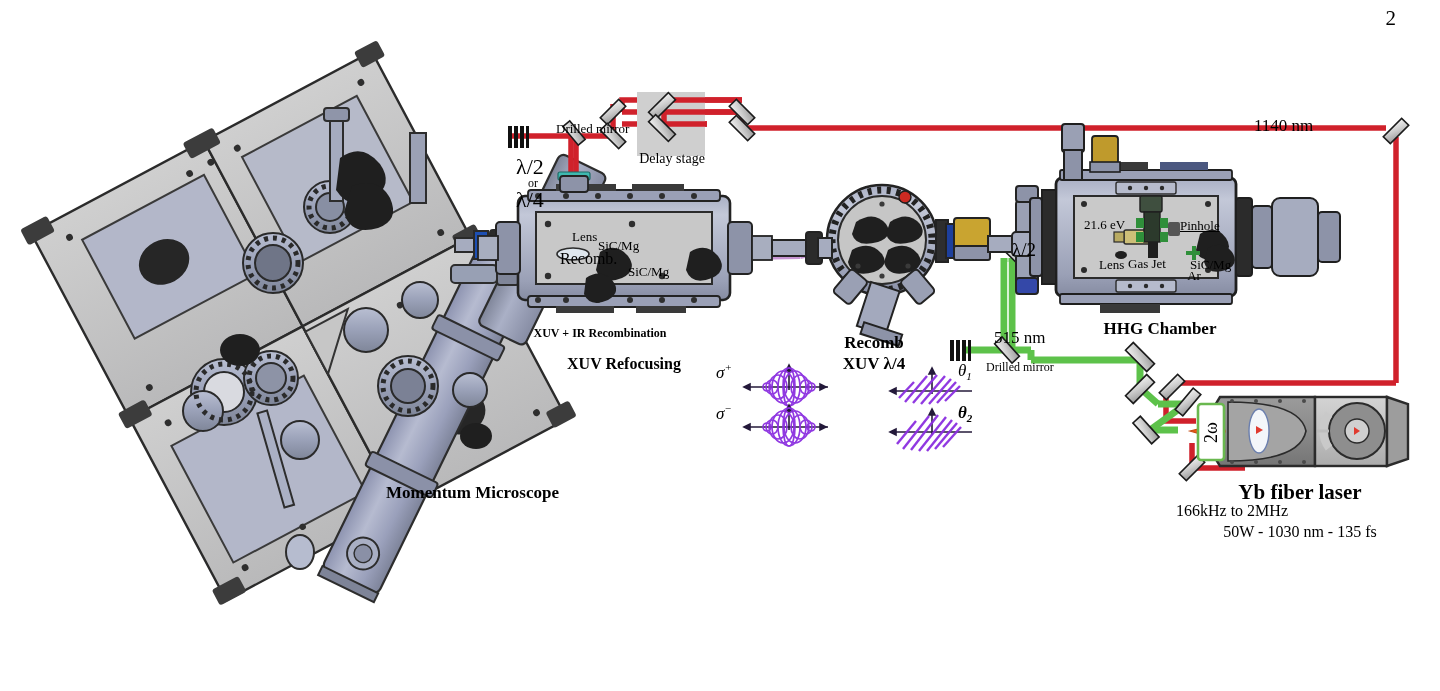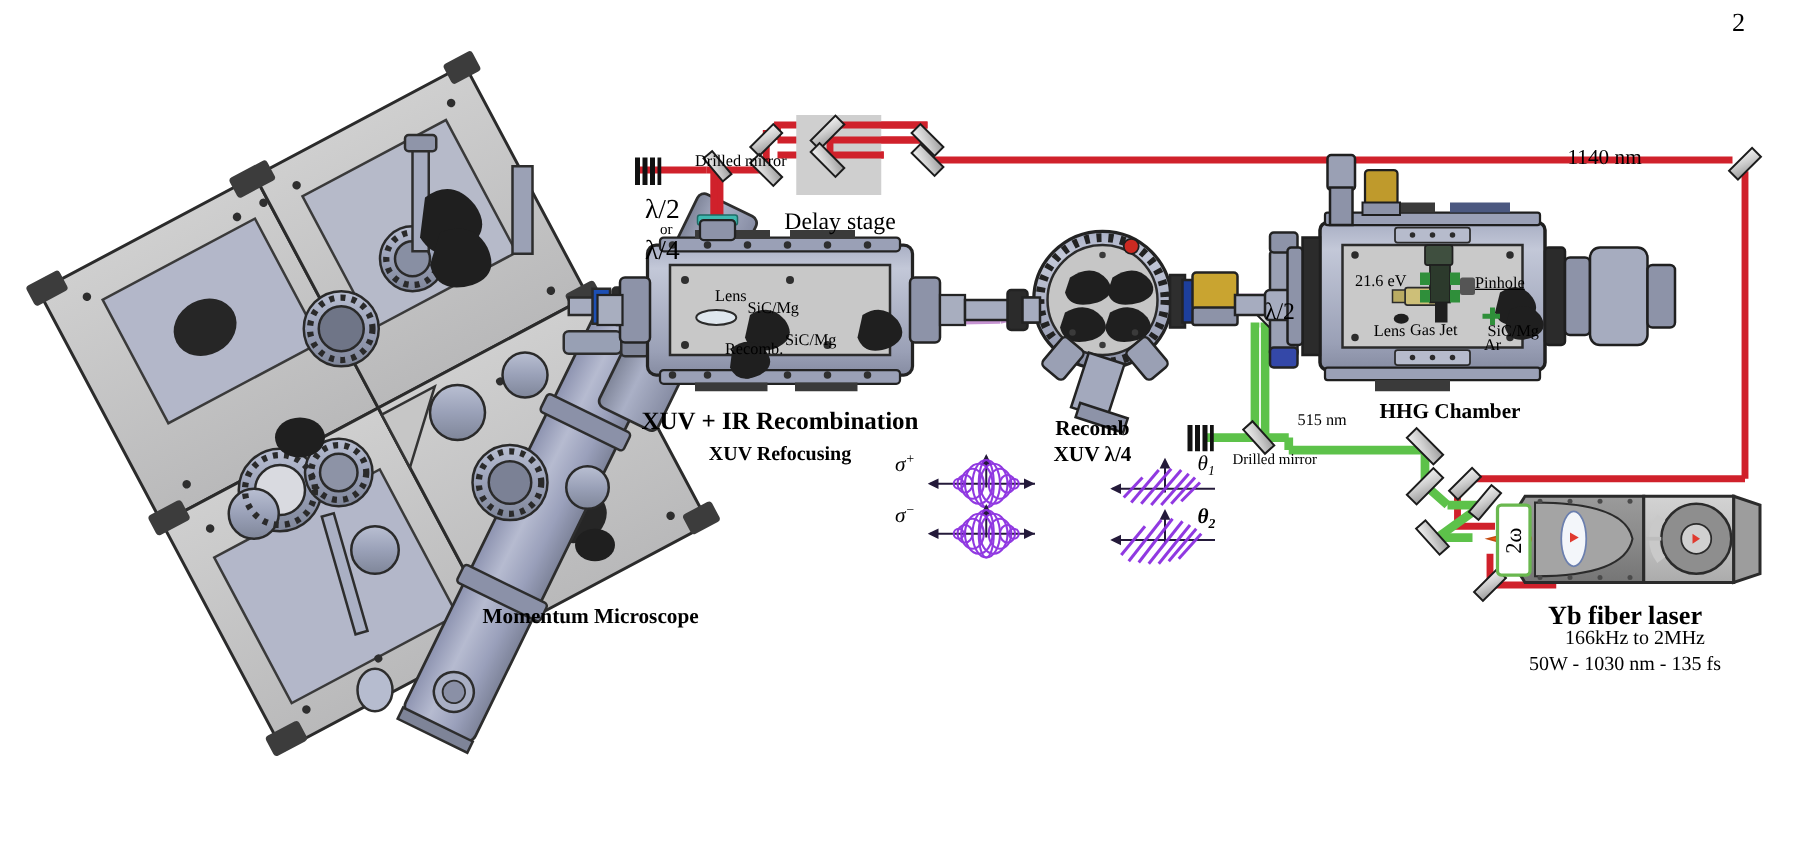"Delay stage" div.lbl { font-size: 19px -> 14px; top: 168px -> 152px }
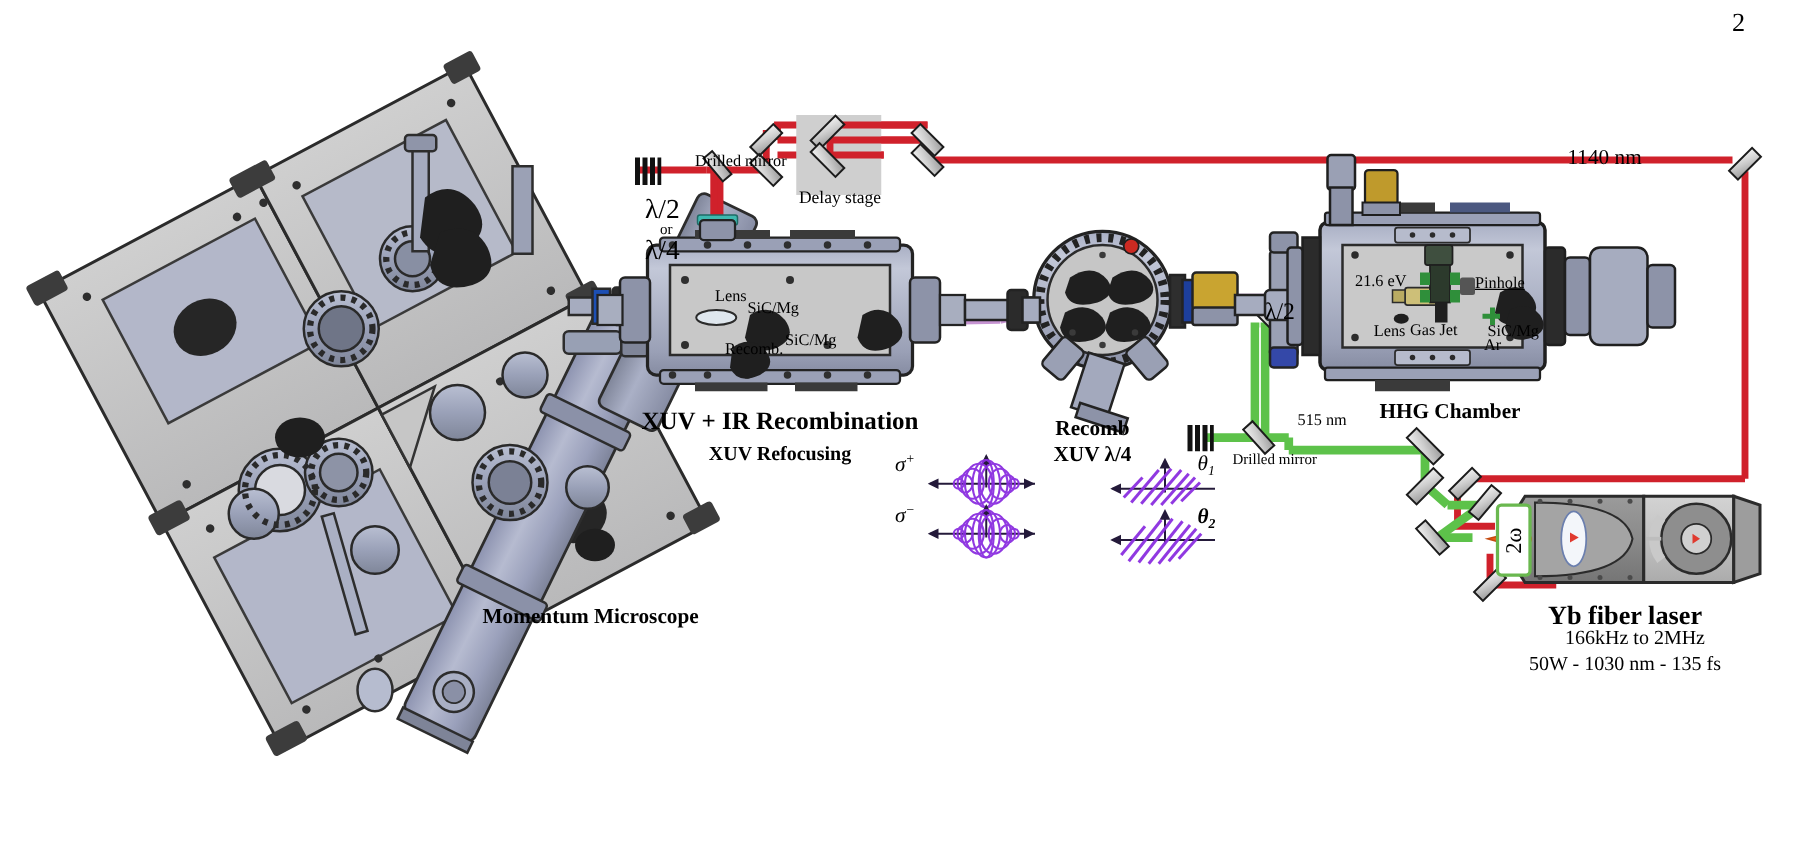"Recomb." div.lbl { font-size: 13px -> 16px; margin-left: 20px -> none; top: 272px -> 251px }
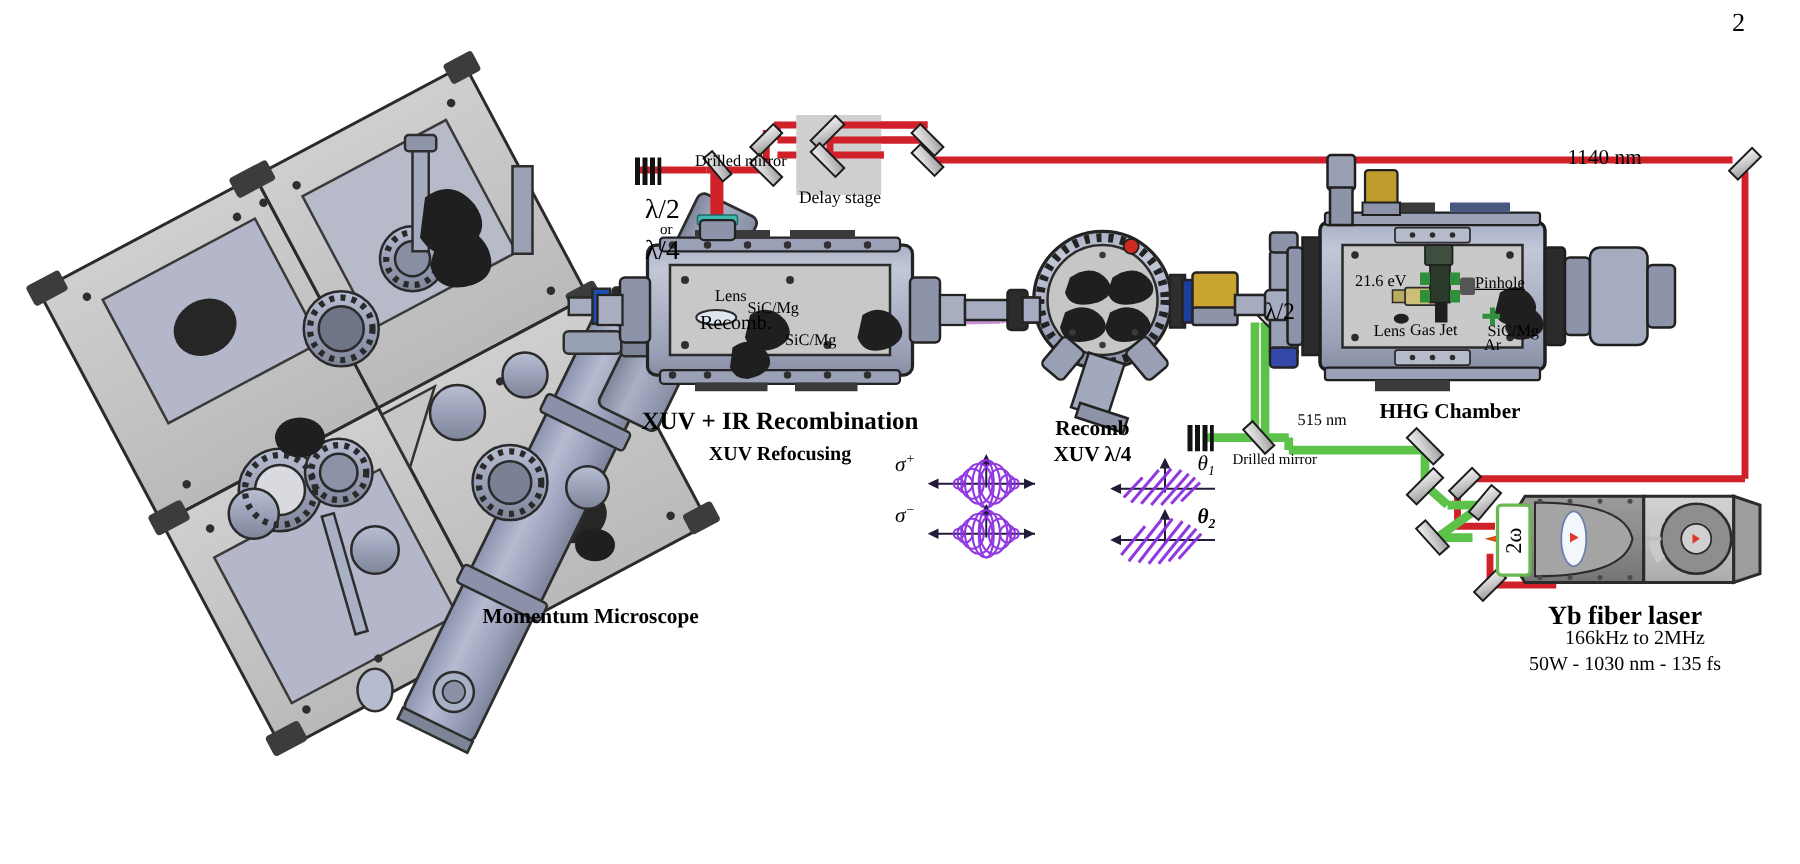"XUV + IR Recombination" div.lbl { font-size: 20px -> 12px; left: 624px -> 600px }
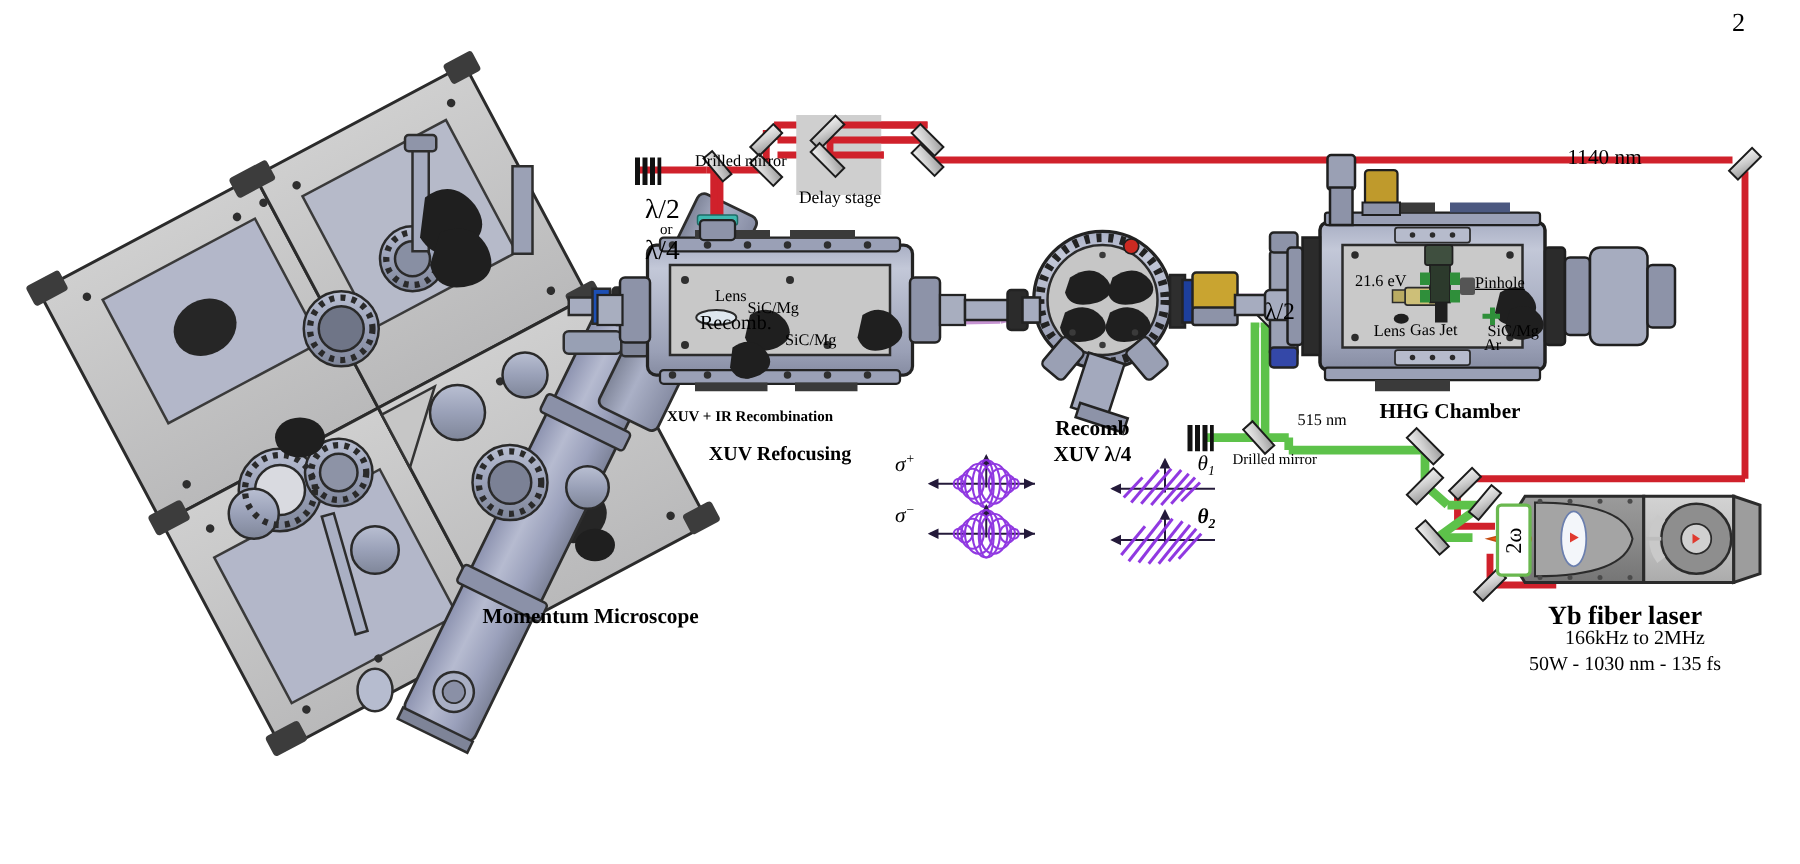"515 nm" div.lbl { font-size: 13px -> 17px; left: 1038px -> 994px }
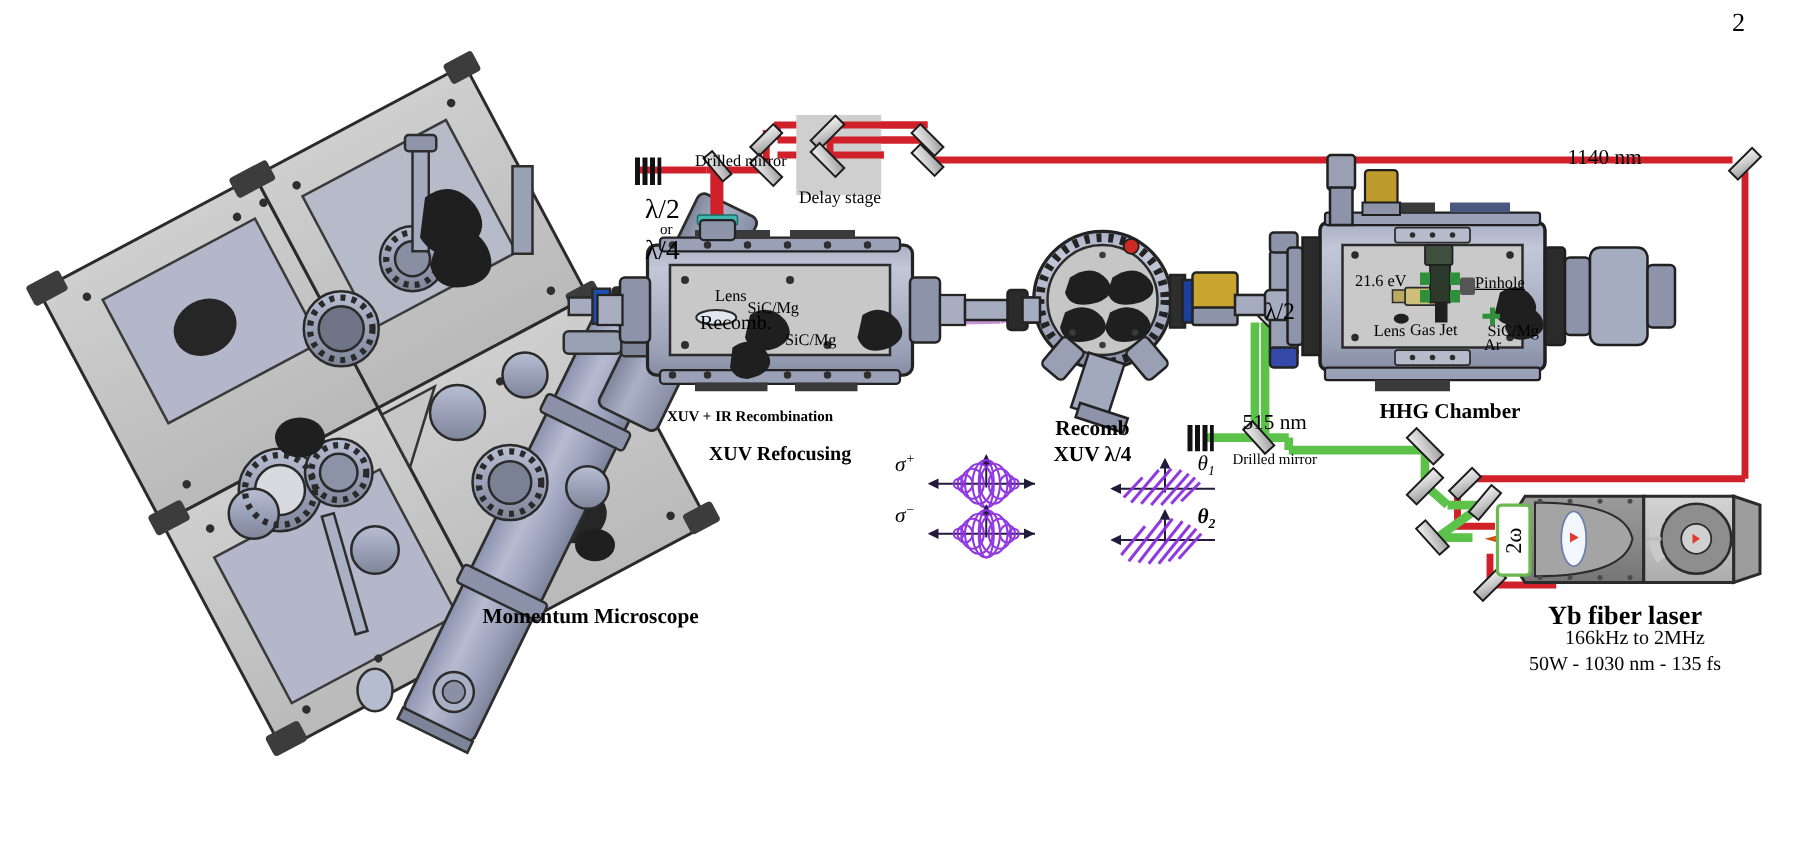"166kHz to 2MHz" div.lbl { left: 1308px -> 1232px }
